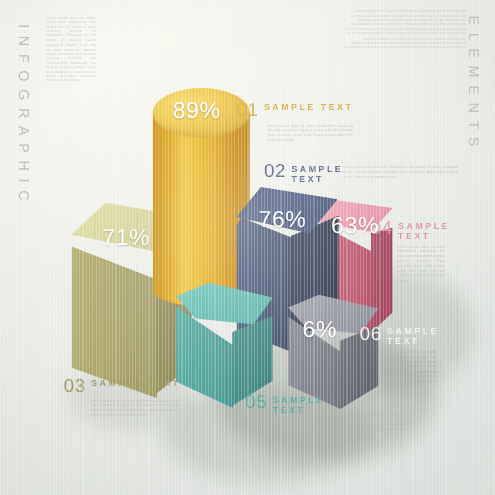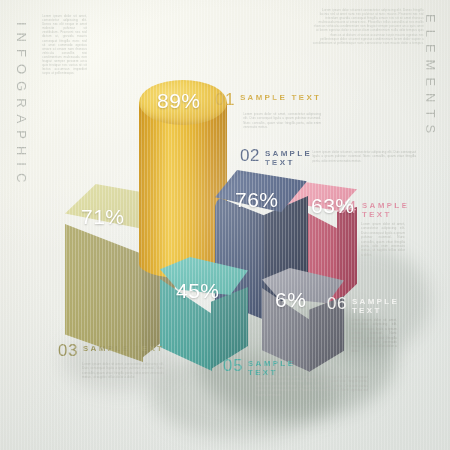"71%" #bar71 .pct { left: 16px -> 28px }
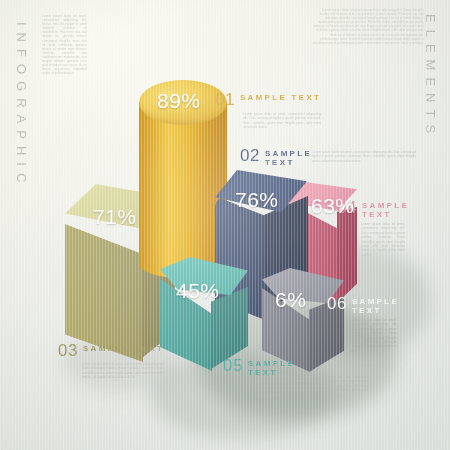"63%" #bar63 .pct { left: 30px -> 20px }
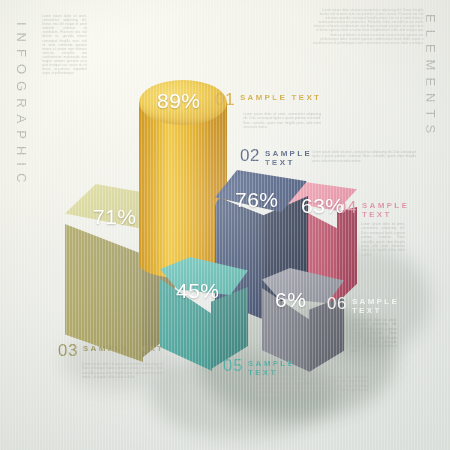"45%" div.pct { html: <div>45%</div> -> none }
